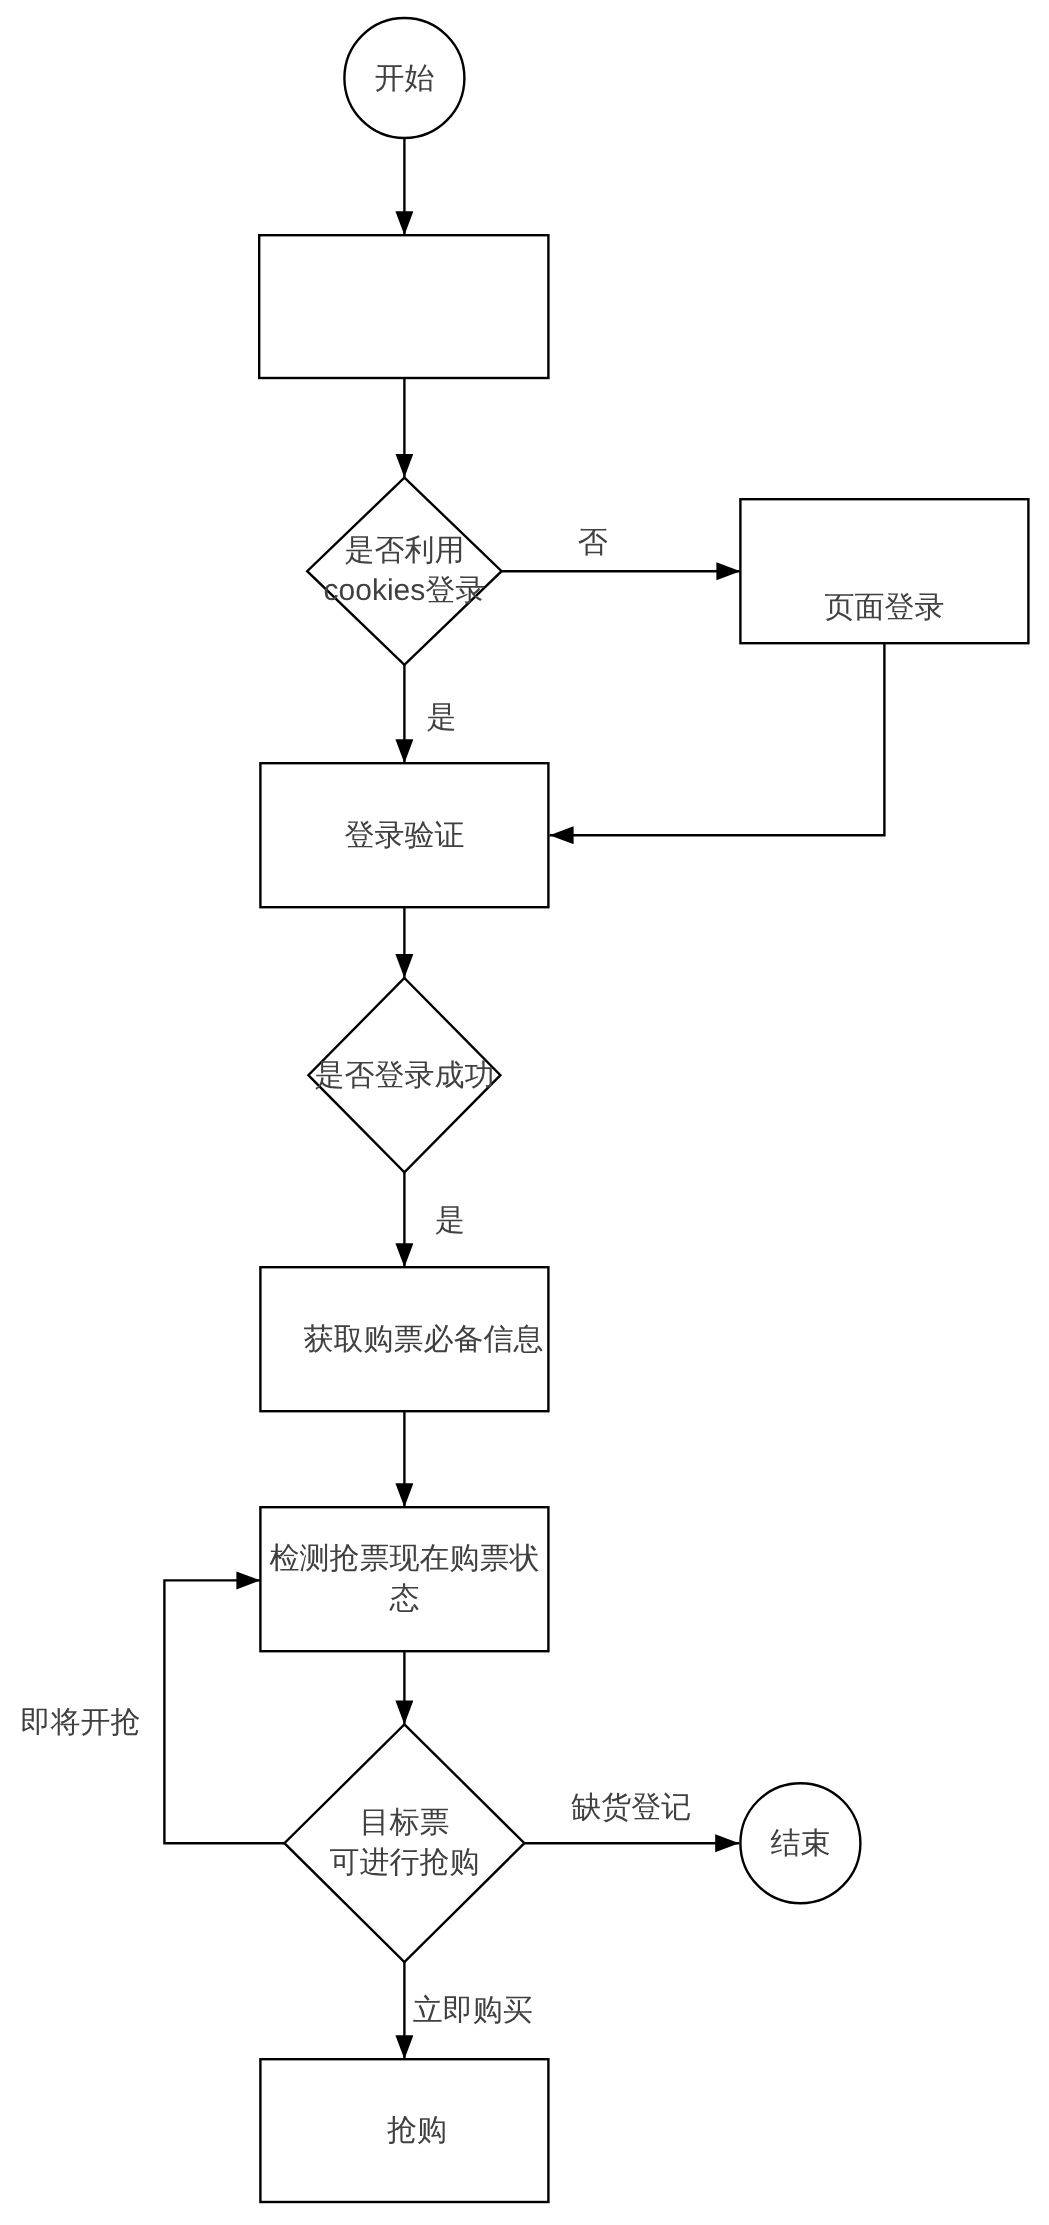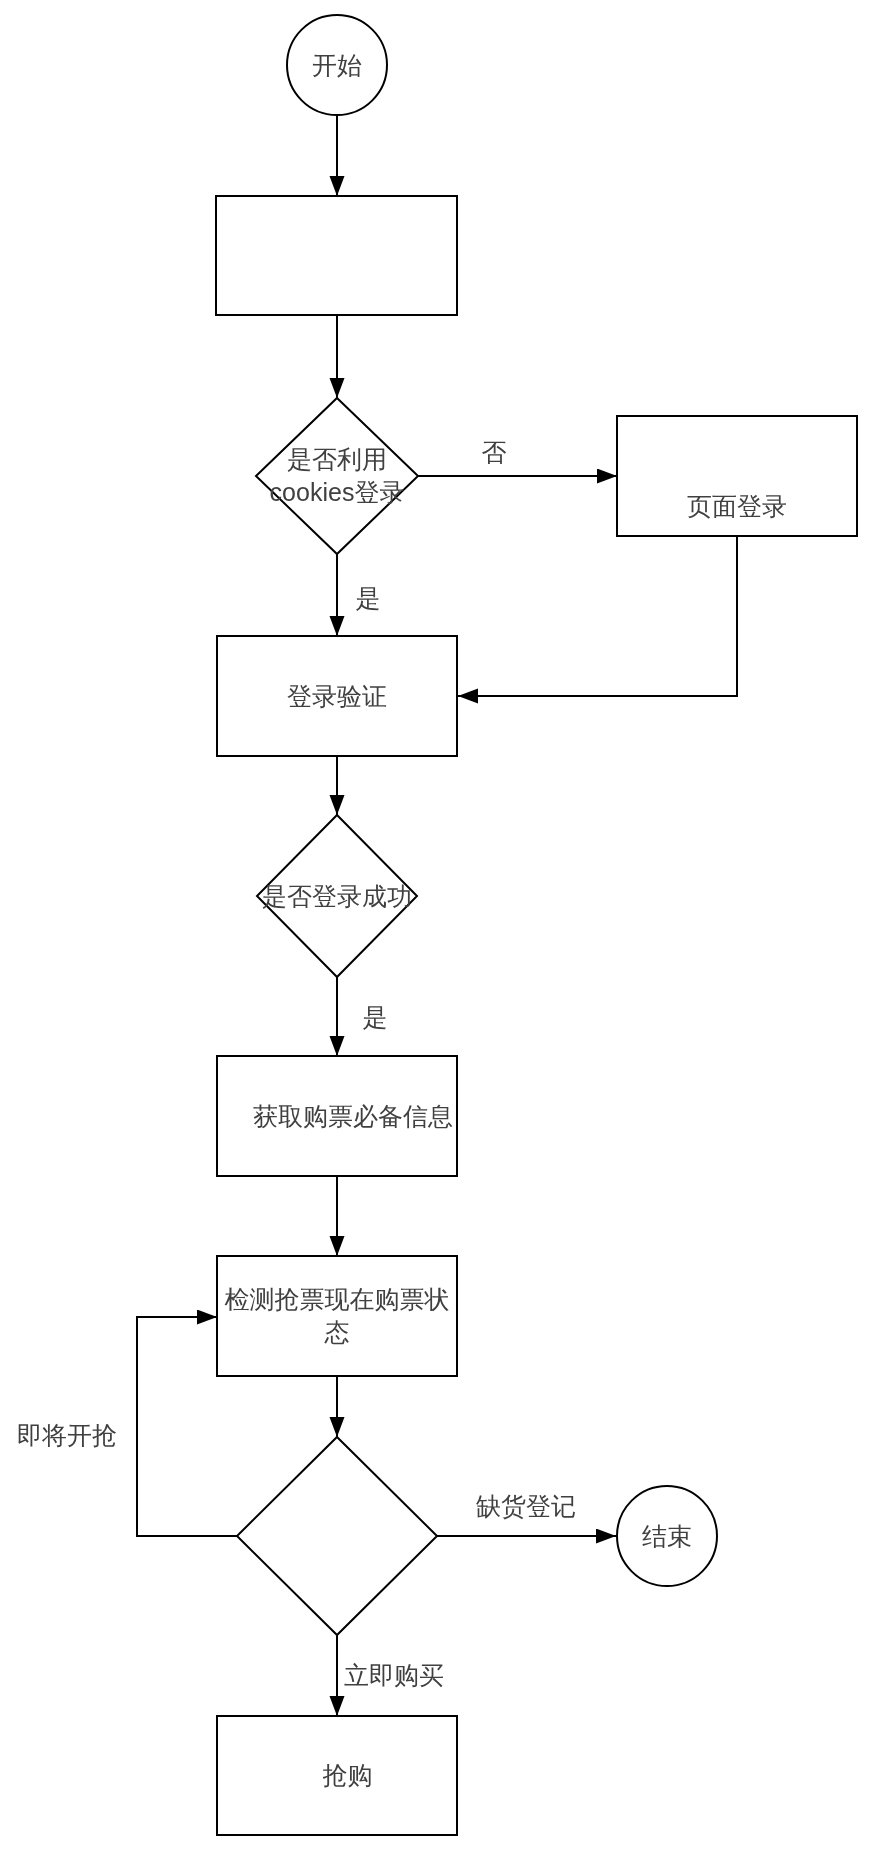"目标票" div.label { html: none -> <div>目标票 可进行抢购</div> }
